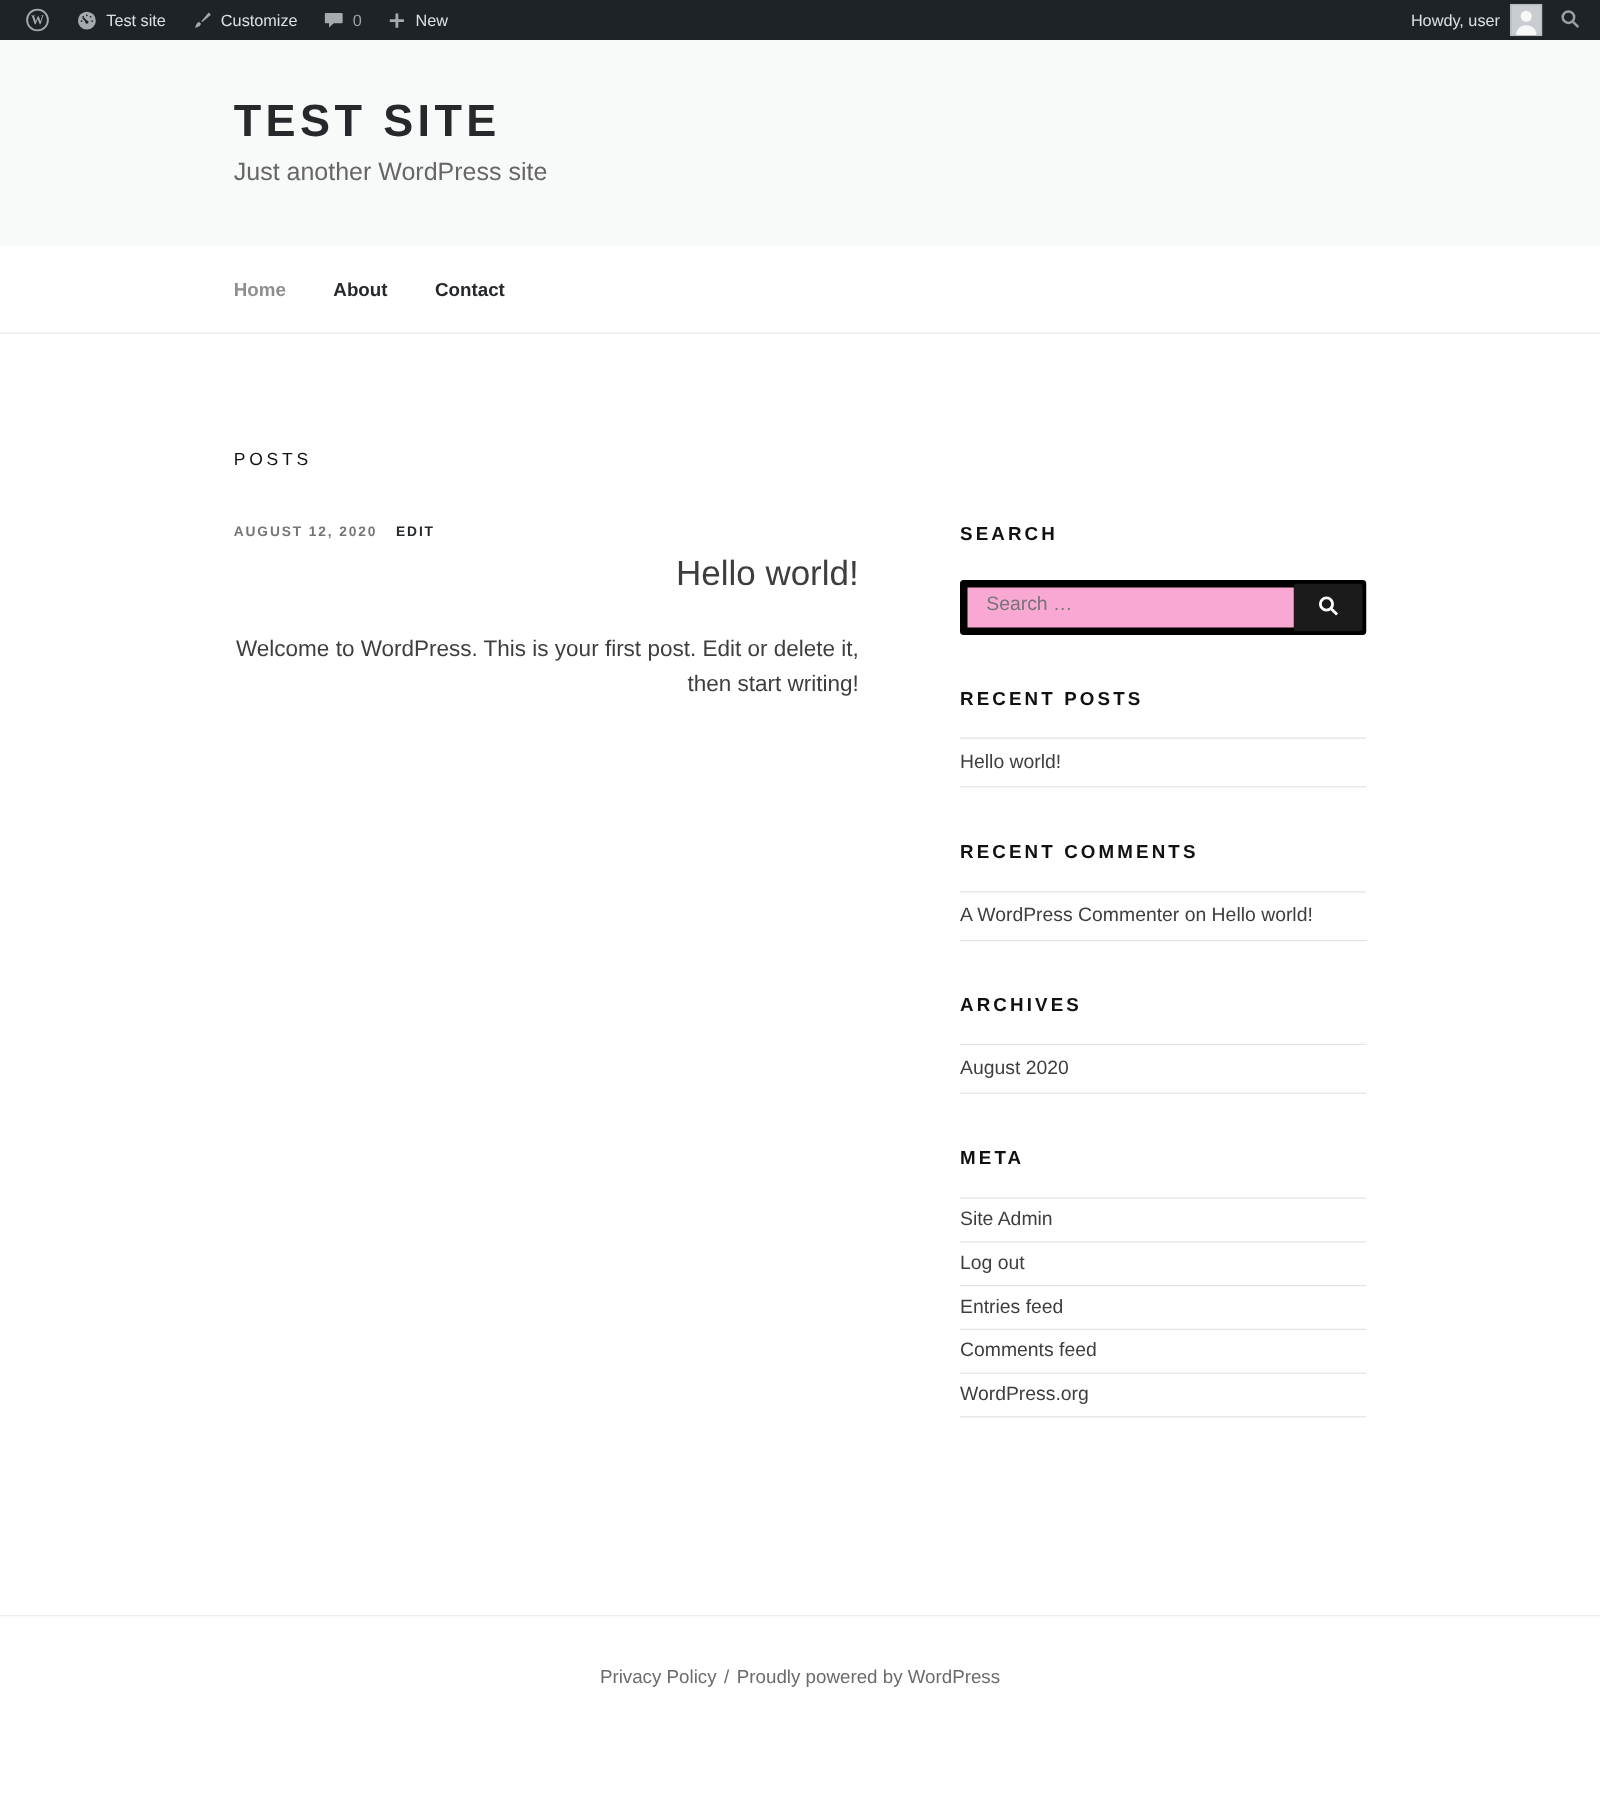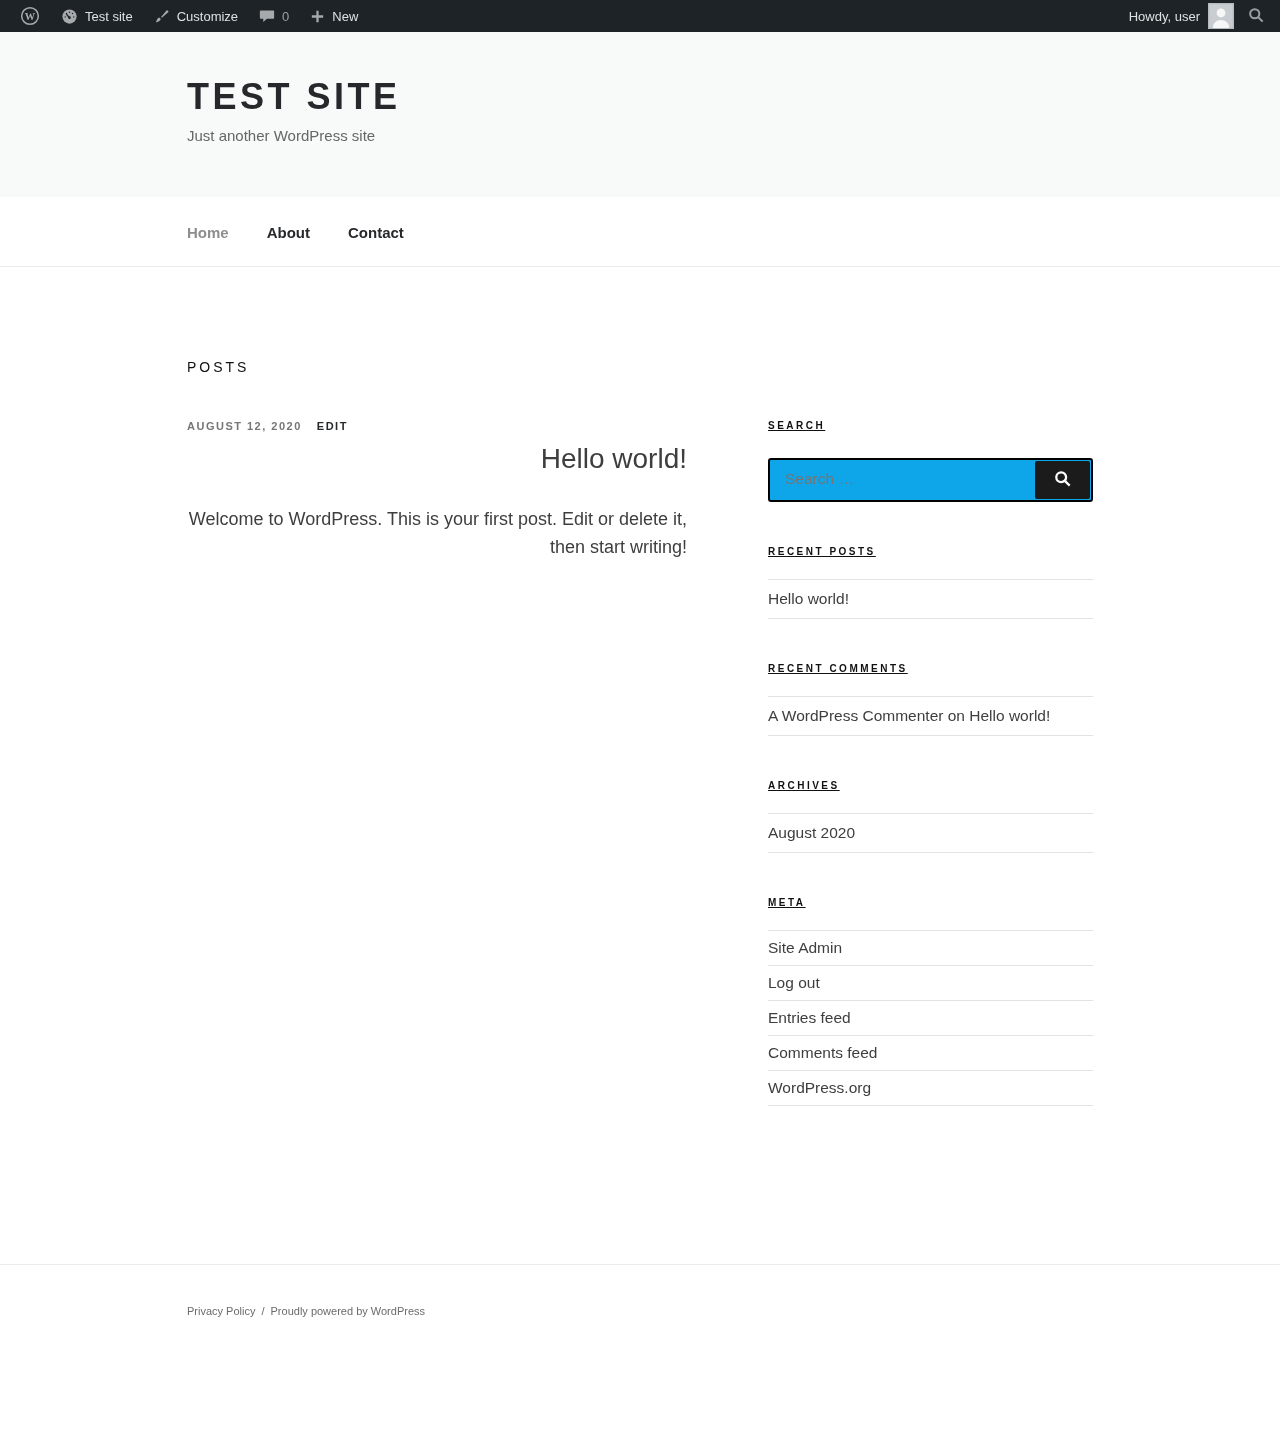"Just another WordPress site" .site-tagline { font-size: 15px -> 20px }
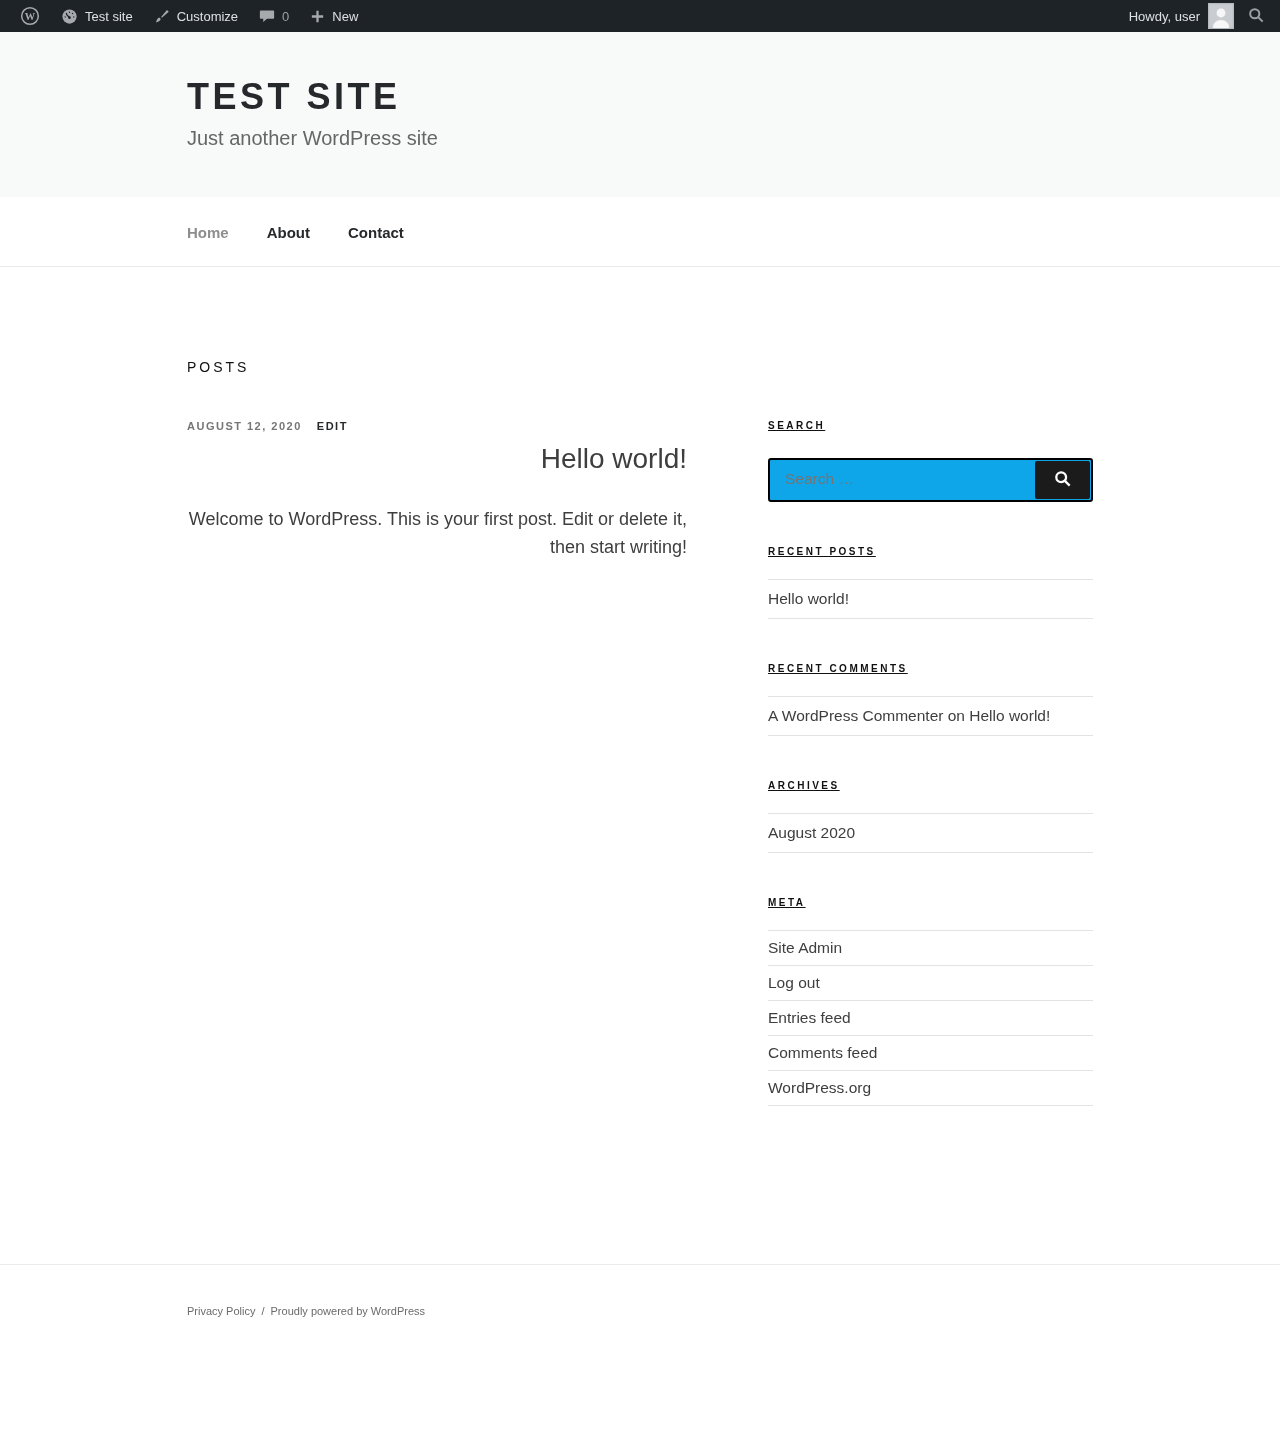"SEARCH" .widget-title { font-size: 10px -> 15px; text-decoration: underline -> none }
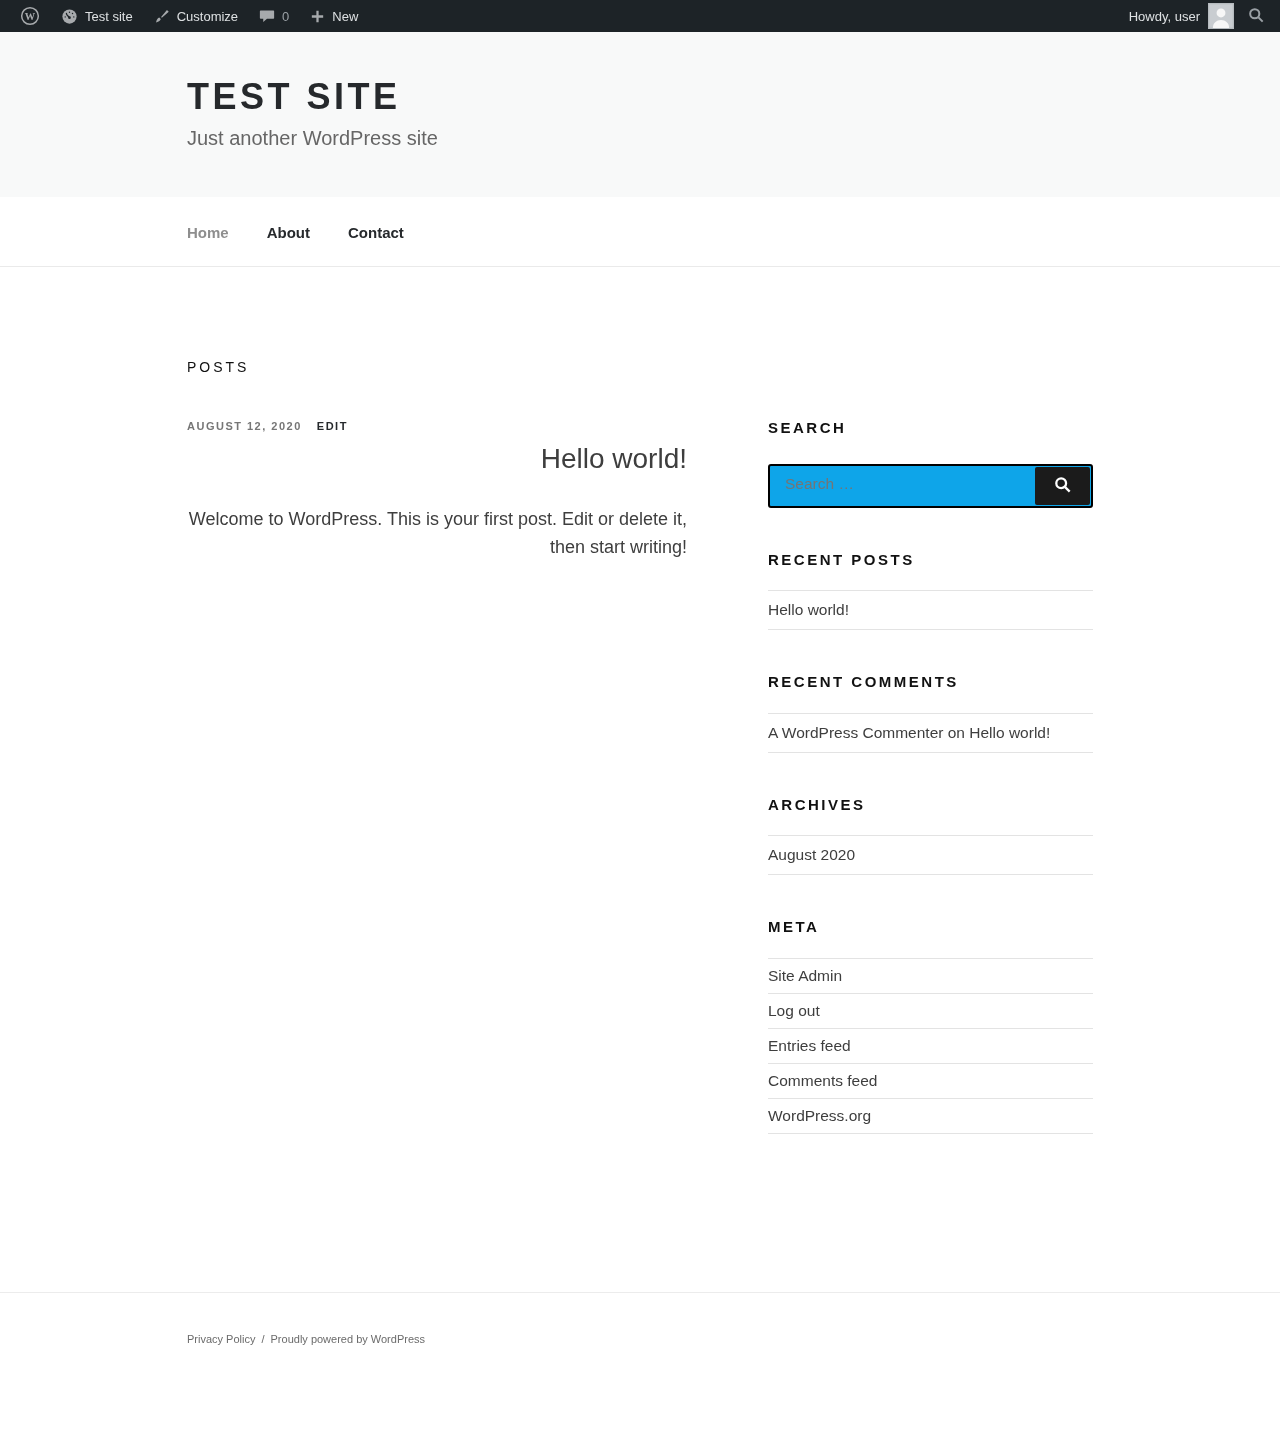"Search …" .search-input { background: #0ea5e9 -> #f9a8d4; border: 2px solid #000000 -> 6px solid #000000 }
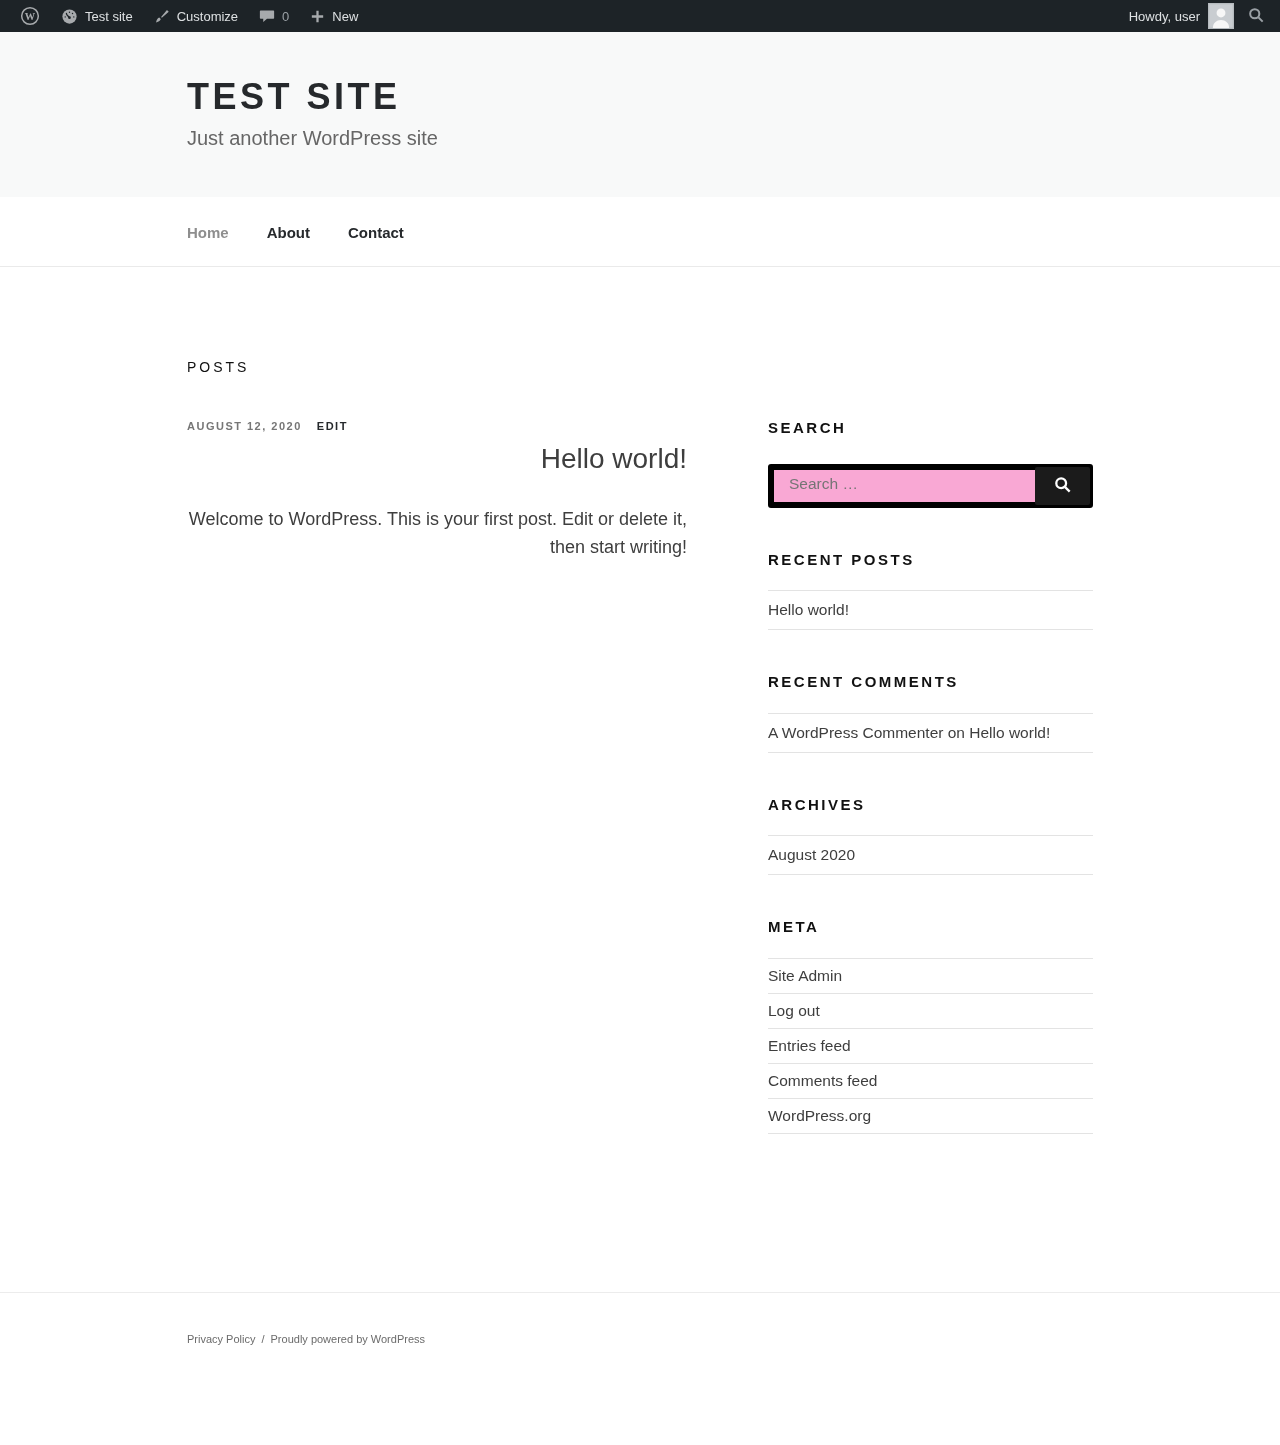"Privacy Policy / Proudly powered" .site-footer .container { font-size: 11px -> 15px; text-align: none -> center }
